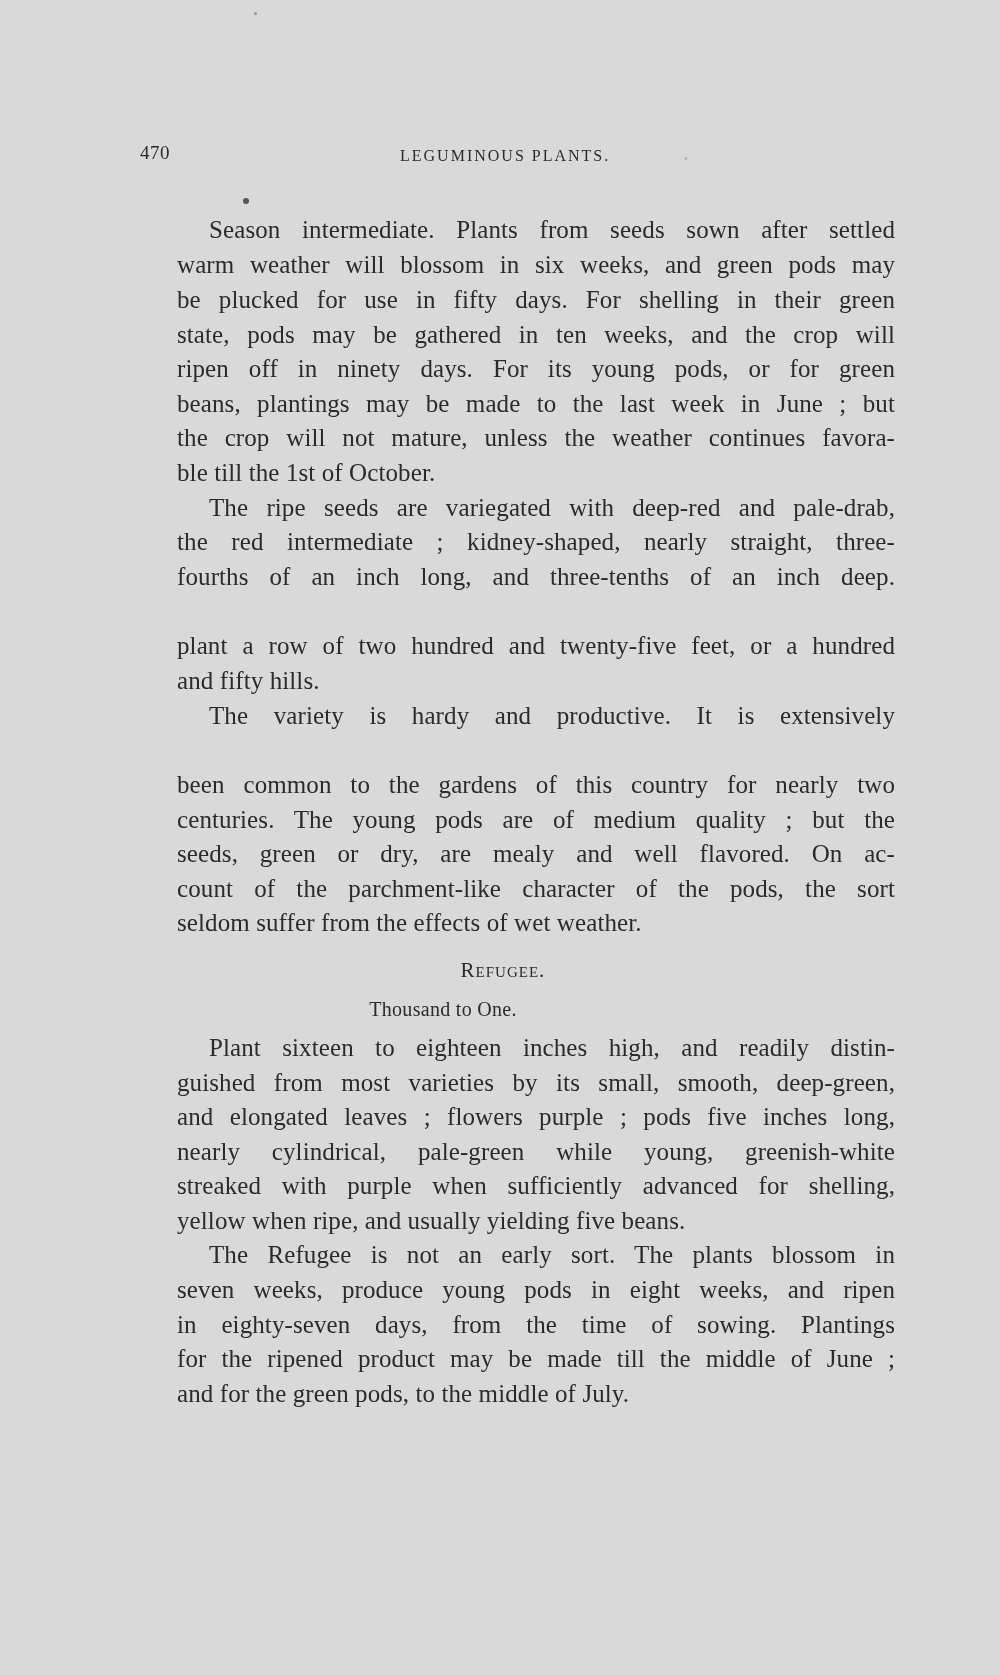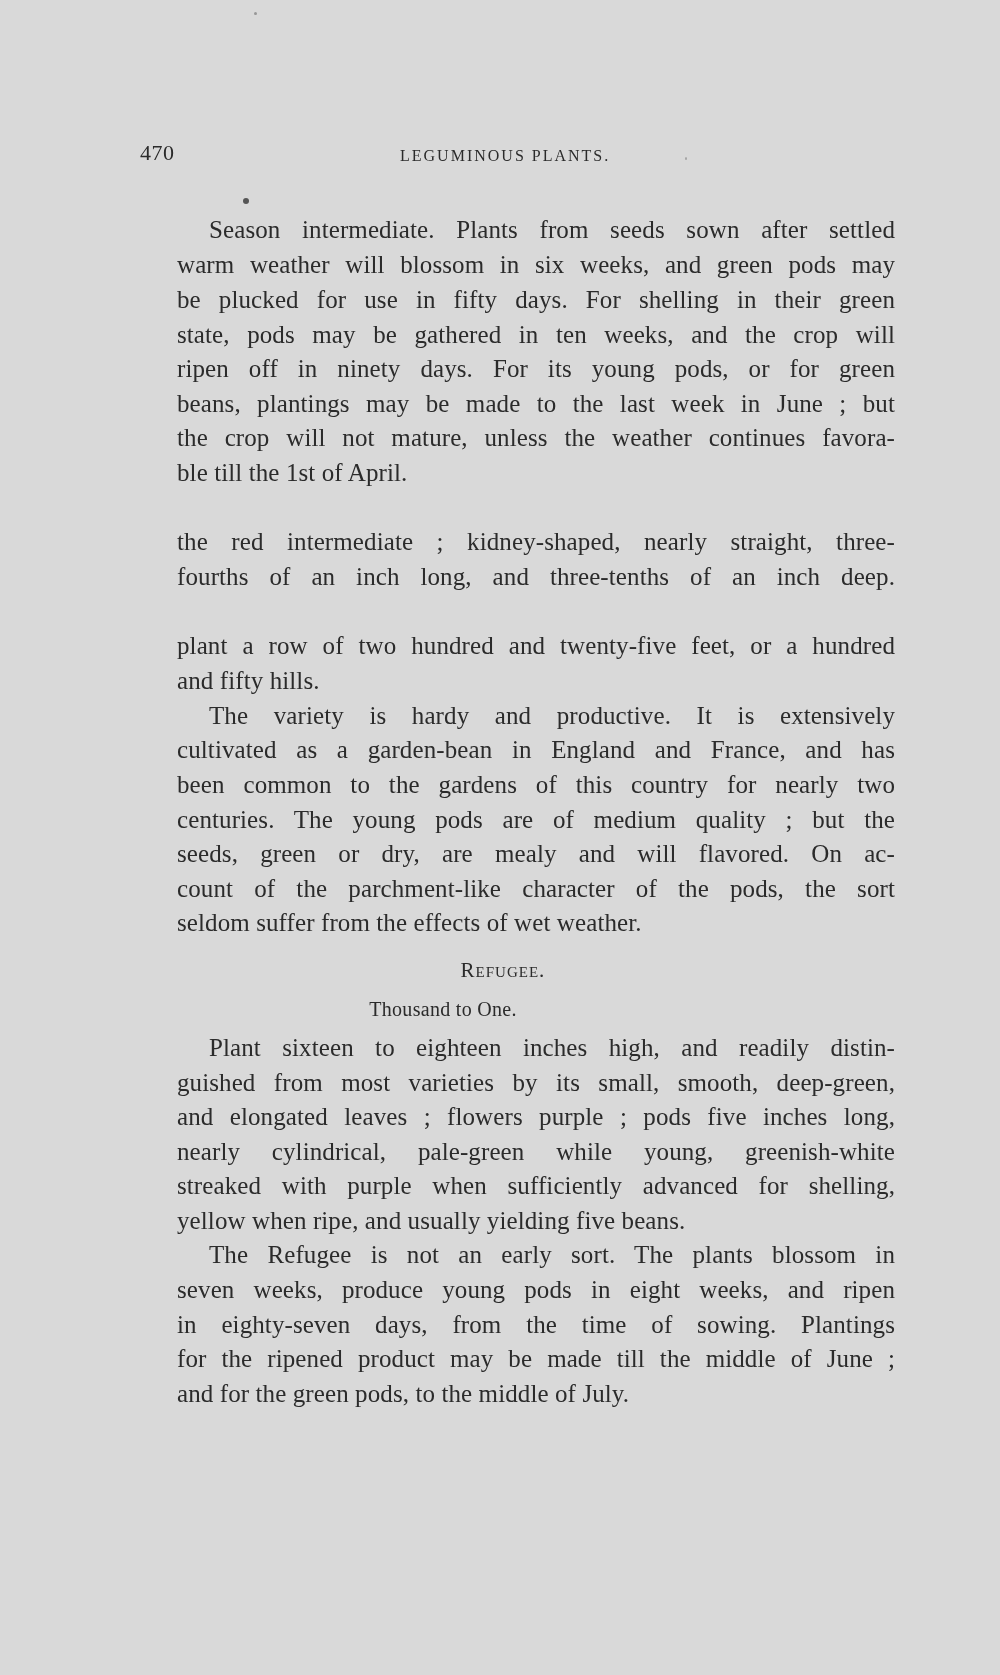"470" .header-num { font-size: 22px -> 19px }
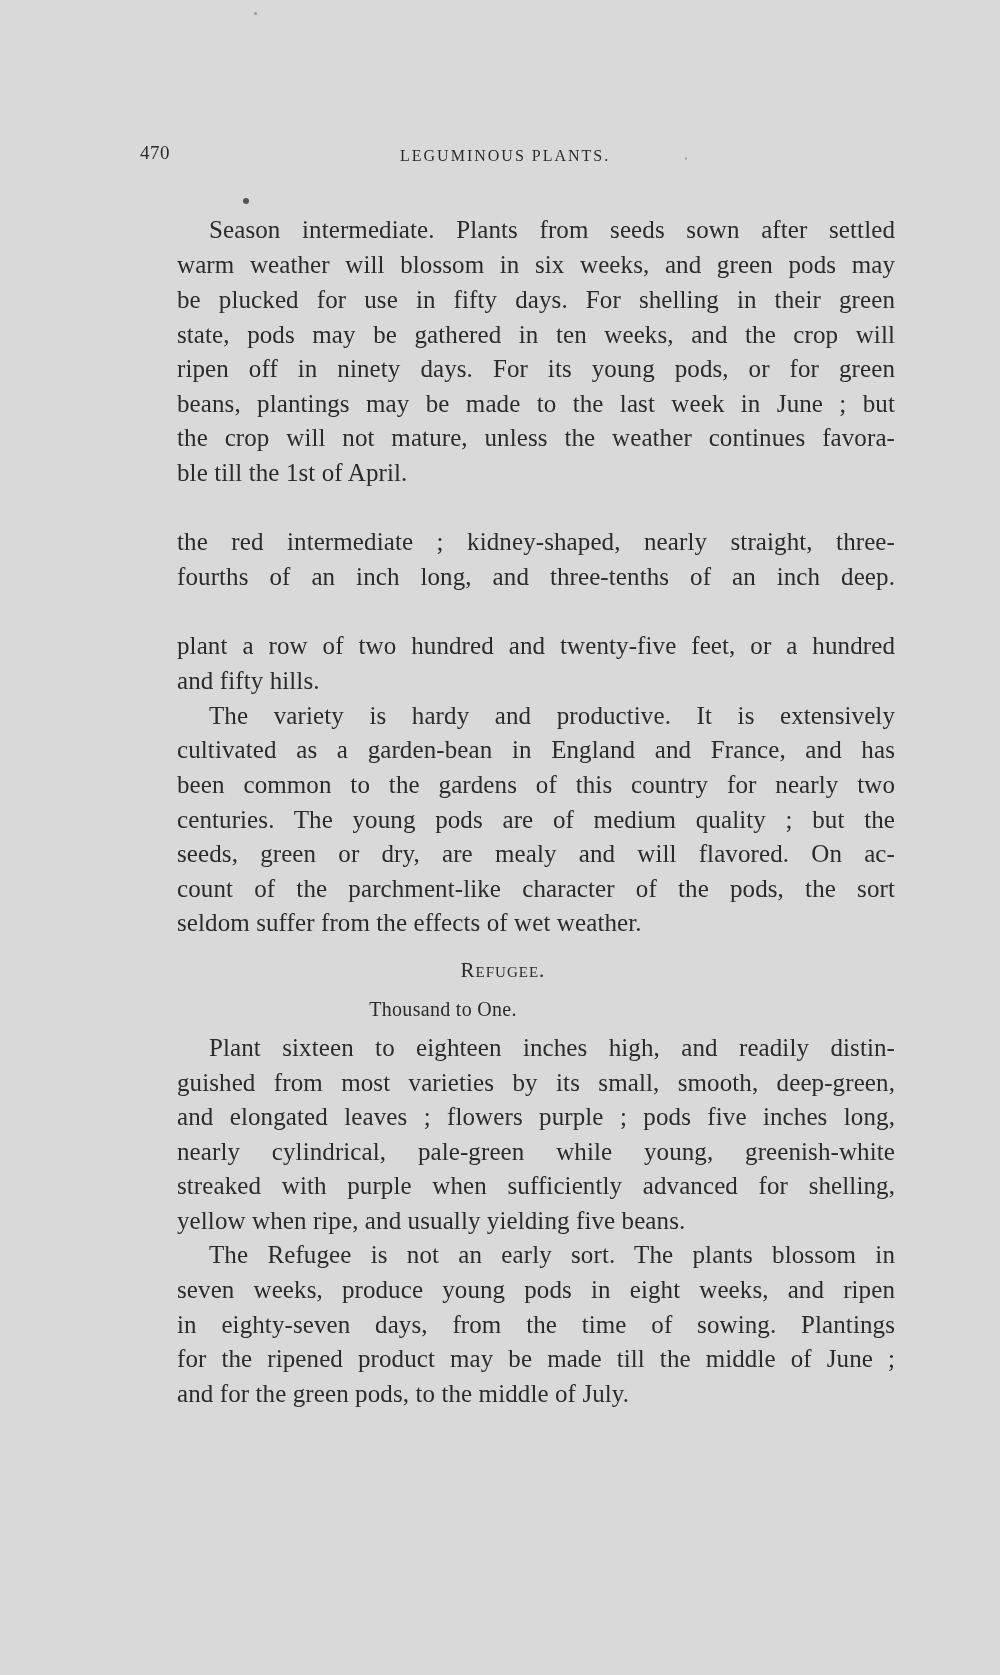"ble till the 1st of" div.line { text: April -> October }
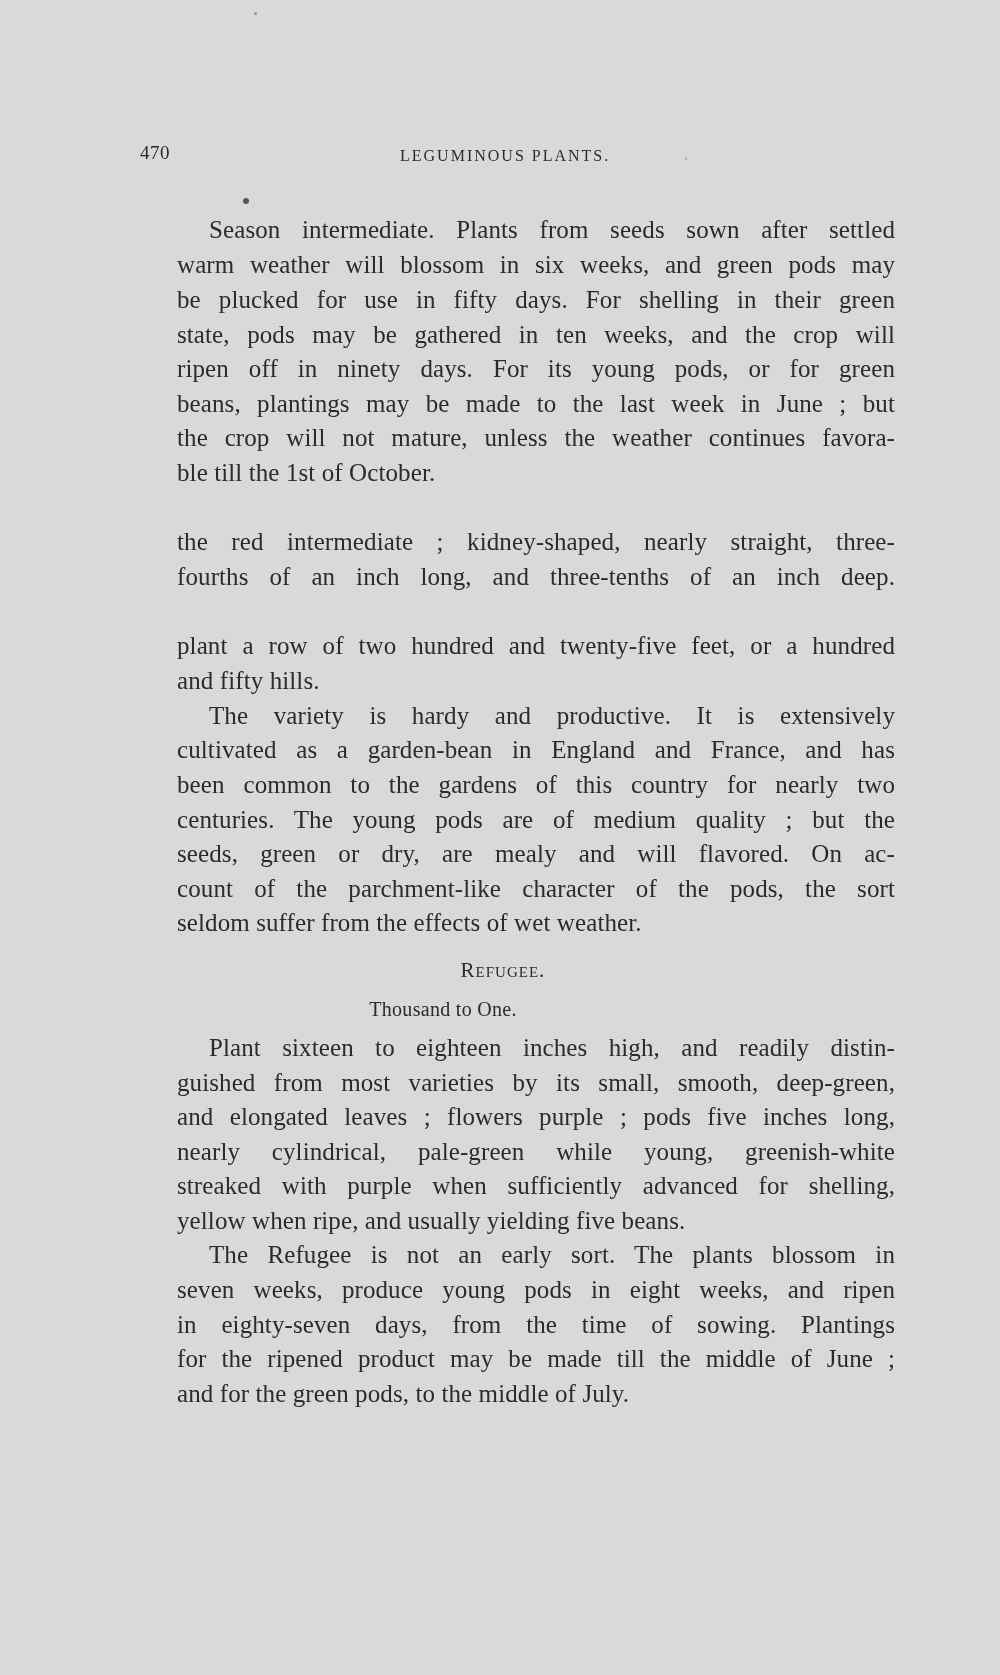"The ripe seeds are variegated" div.line { html: none -> <div>The ripe seeds are variegated with deep-red and pale-drab,</div> }
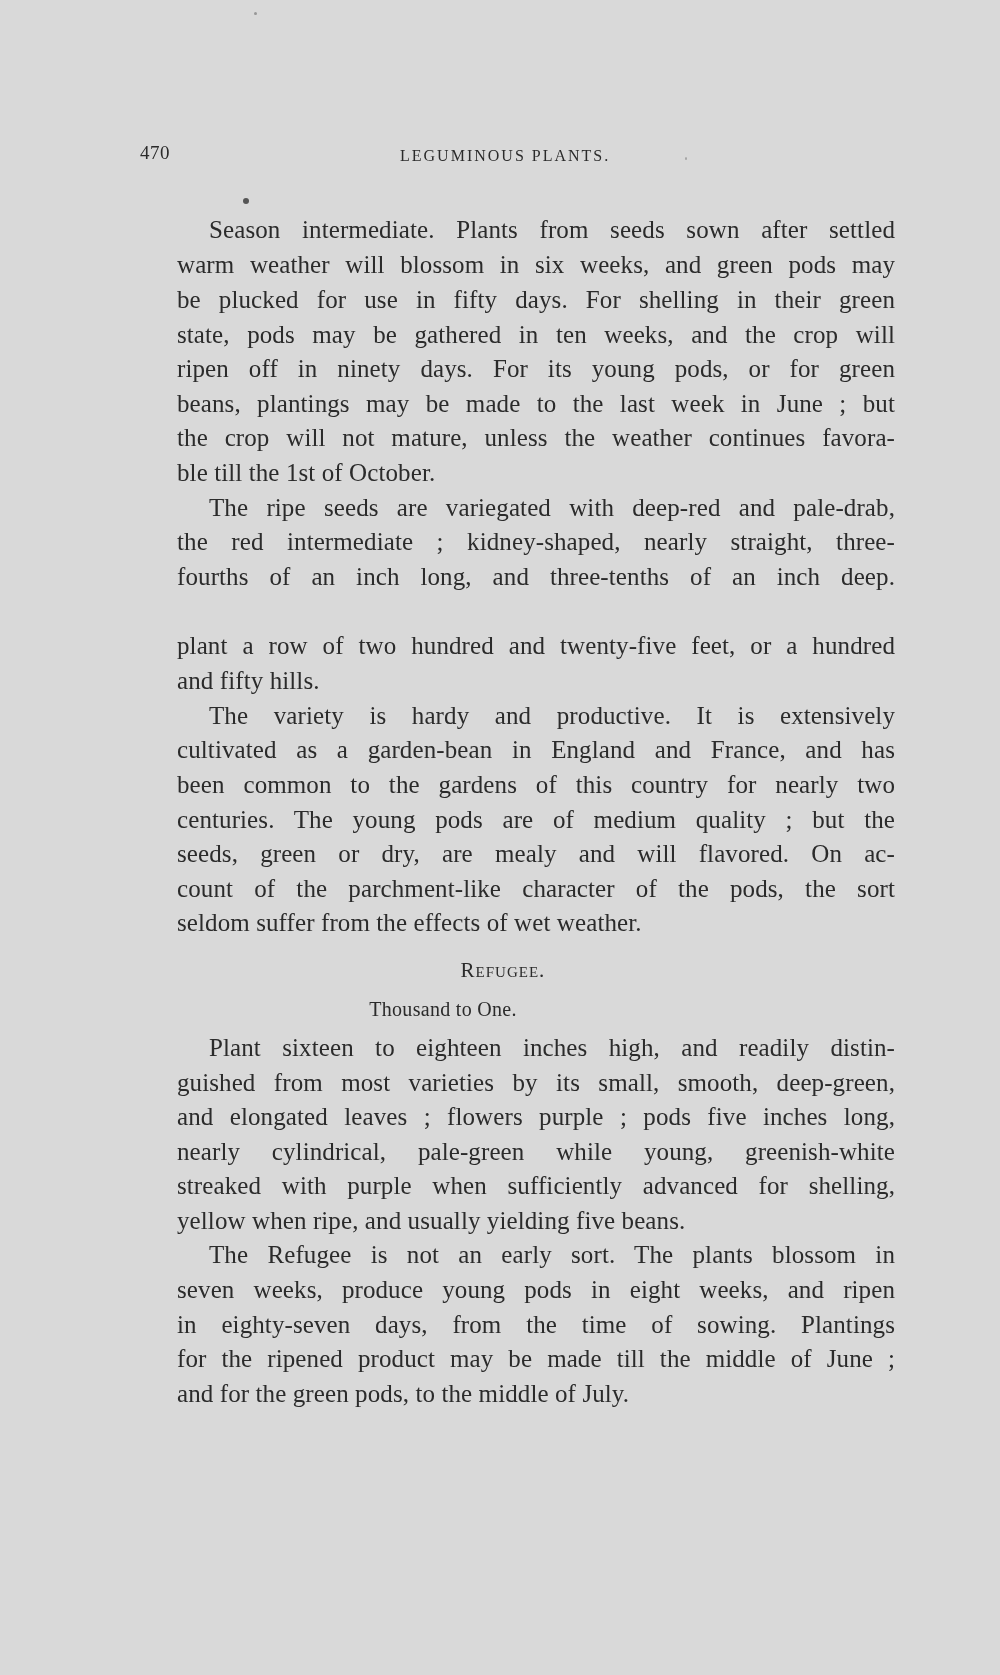"cultivated as a garden-bean in" div.line { html: <div>cultivated as a garden-bean in England and France, and has</div> -> none }
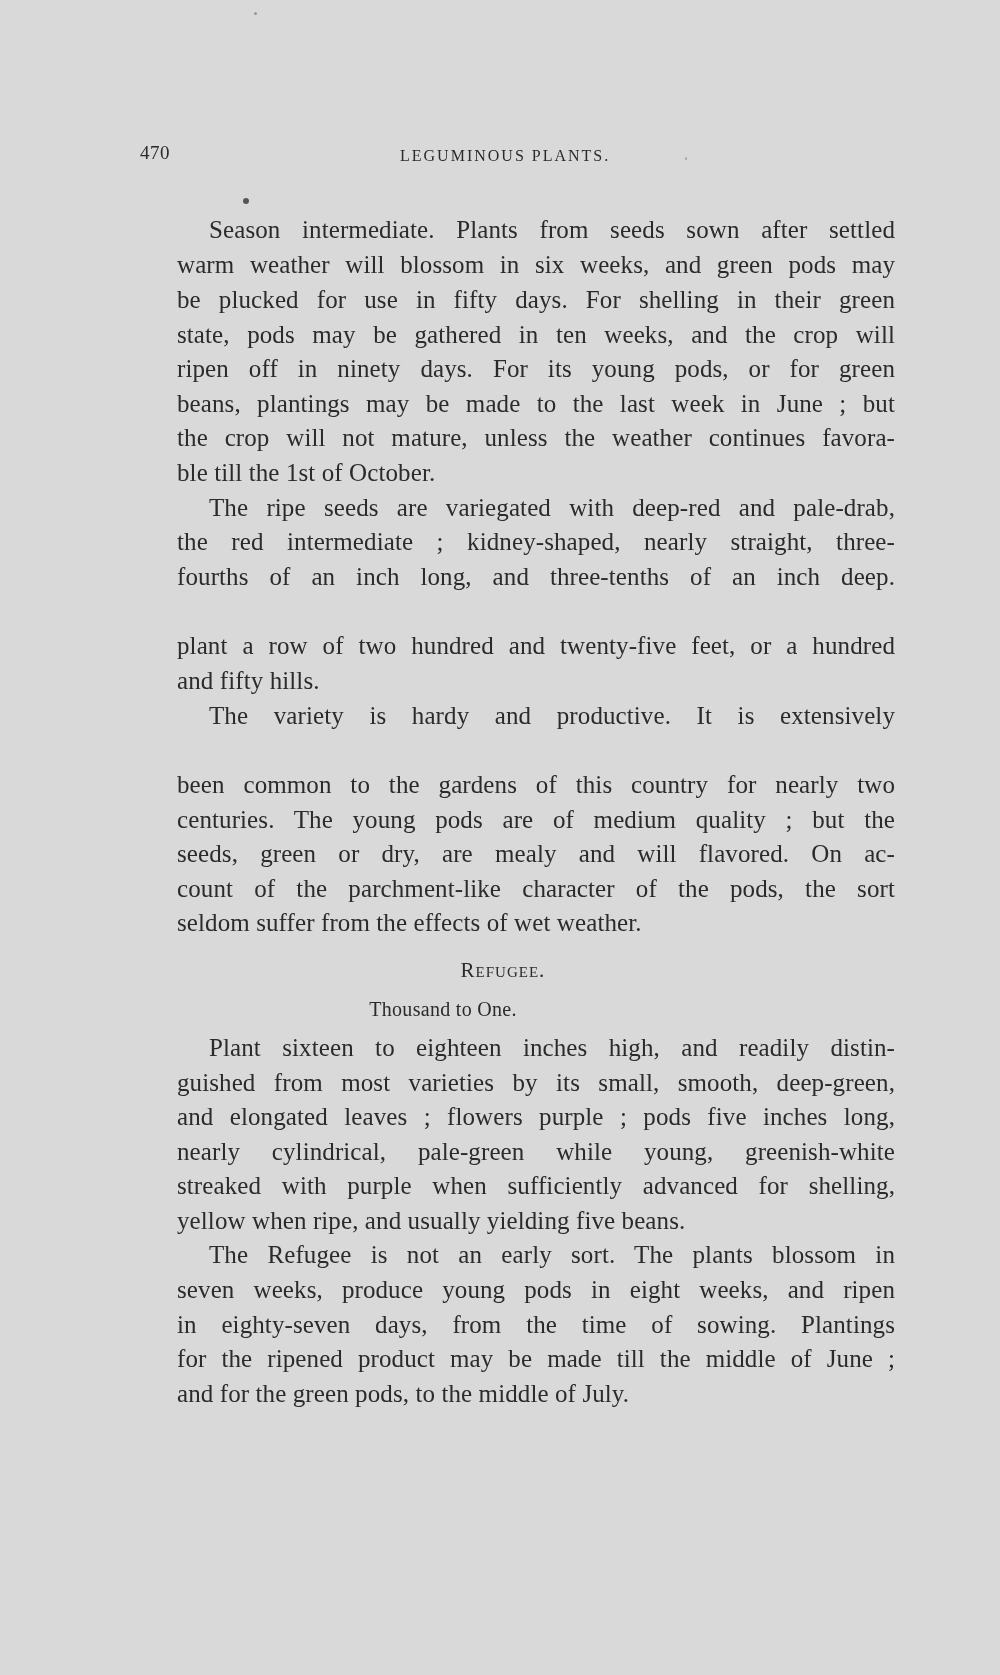"seeds, green or dry, are" div.line { text: will -> well }
